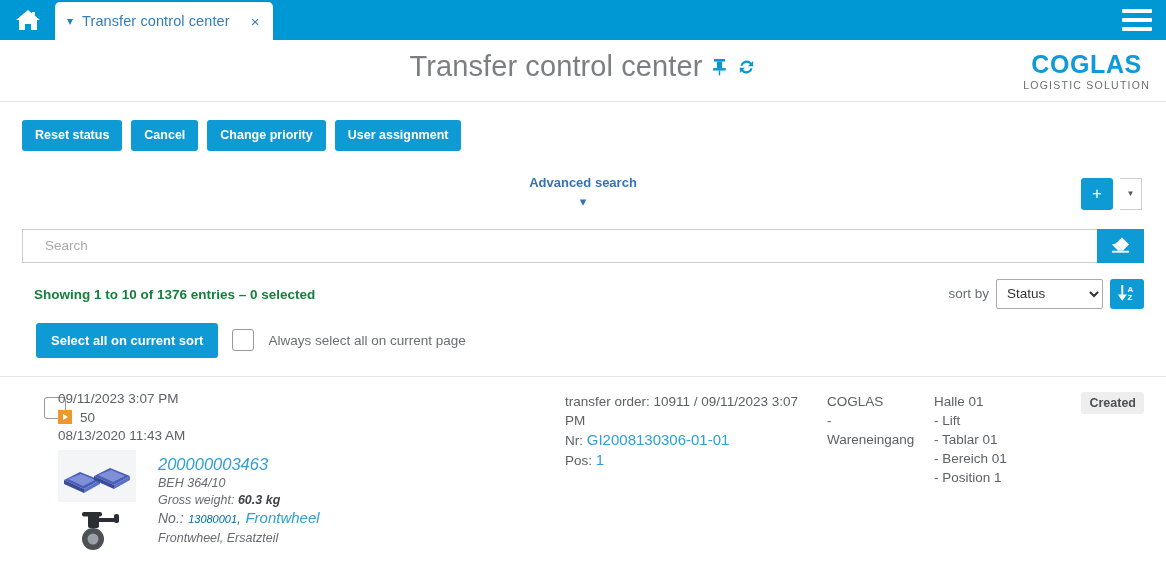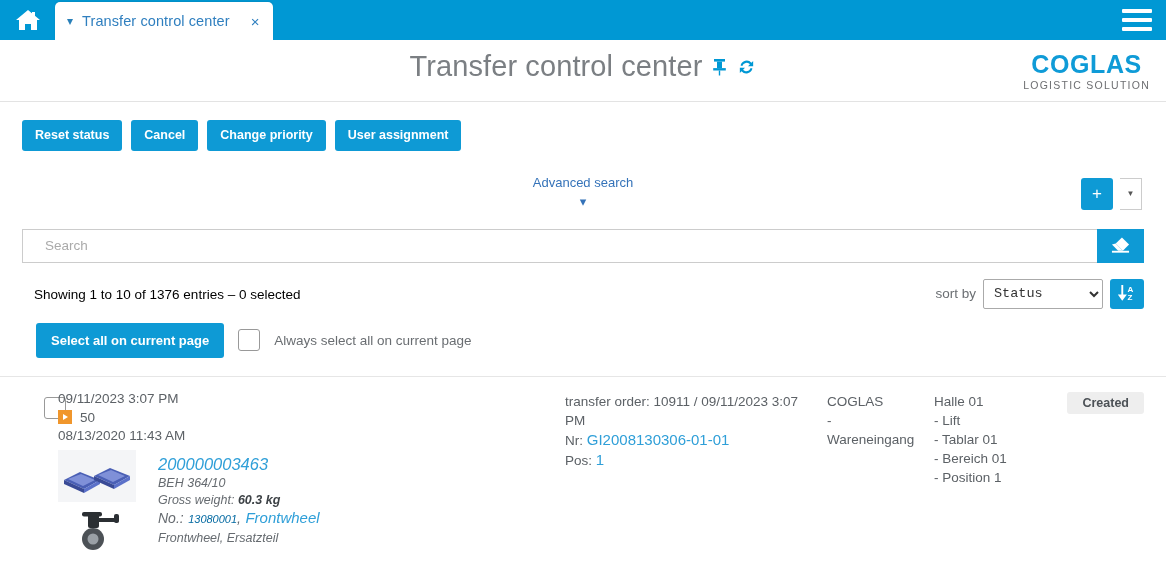"Advanced search" .adv-search a { font-weight: normal -> bold }
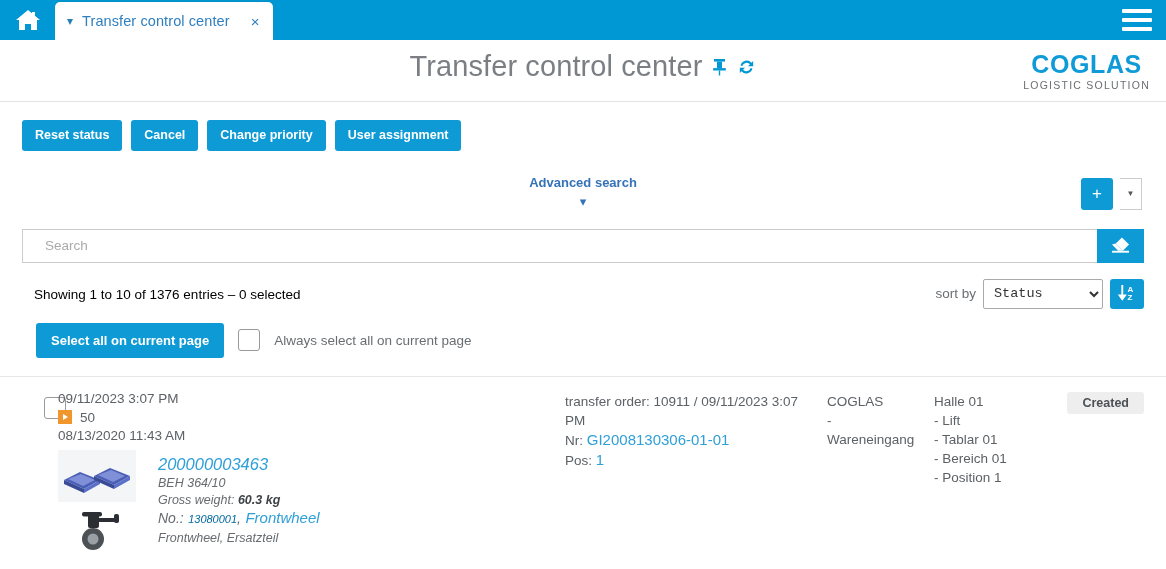"Showing 1 to 10 of" .showing { color: #000000 -> #15803d; font-weight: none -> bold }
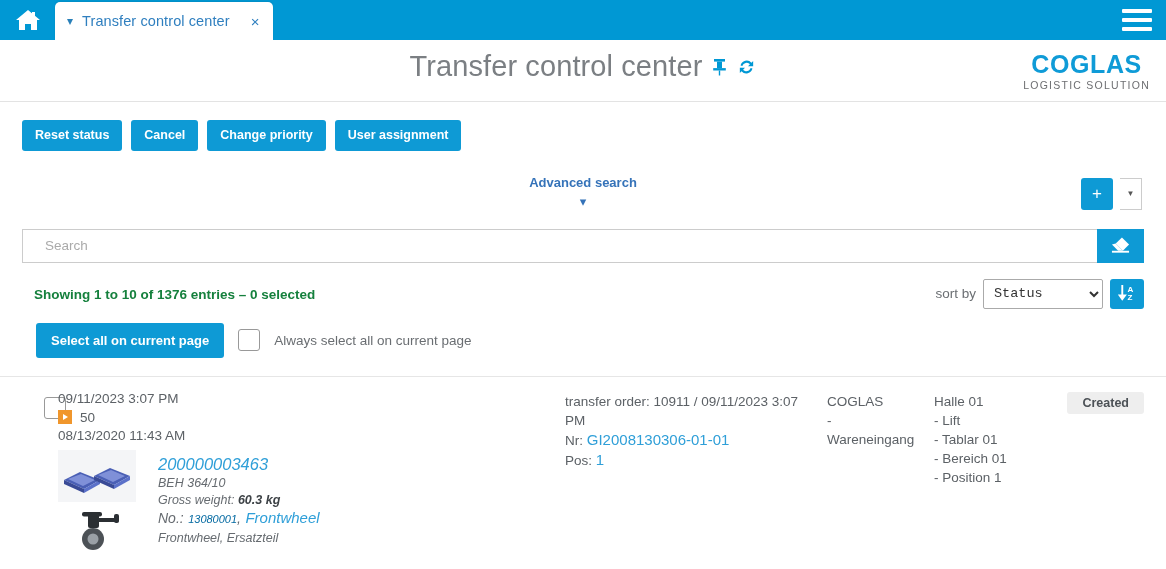"Status" .sortselect { font-family: Liberation Mono, monospace -> Liberation Sans, sans-serif; width: 120px -> 107px }
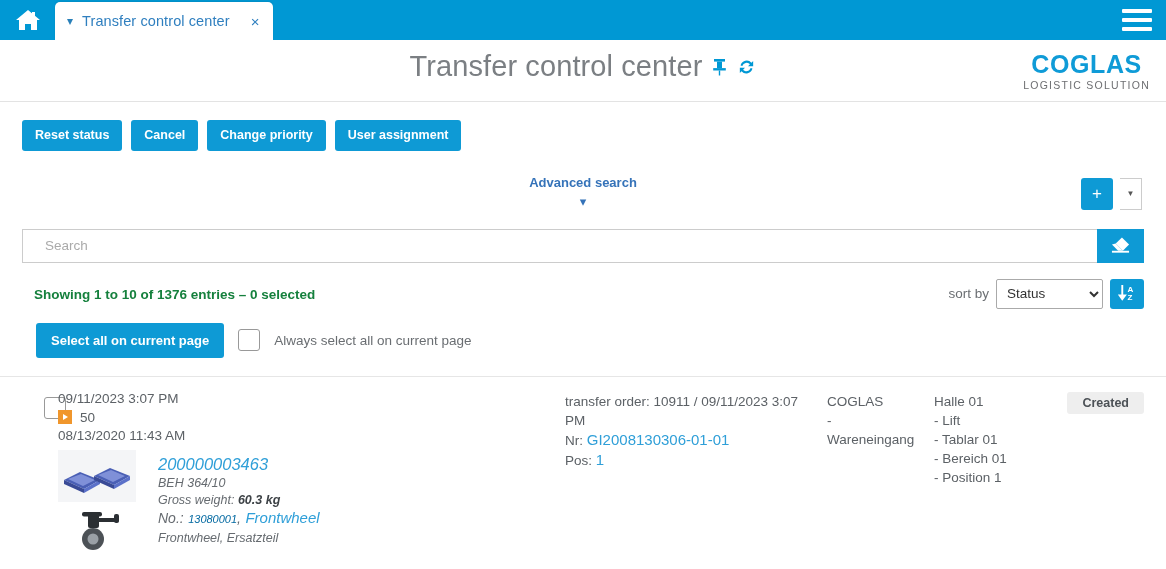"Select all on current page" button.selectall-btn { text: page -> sort }
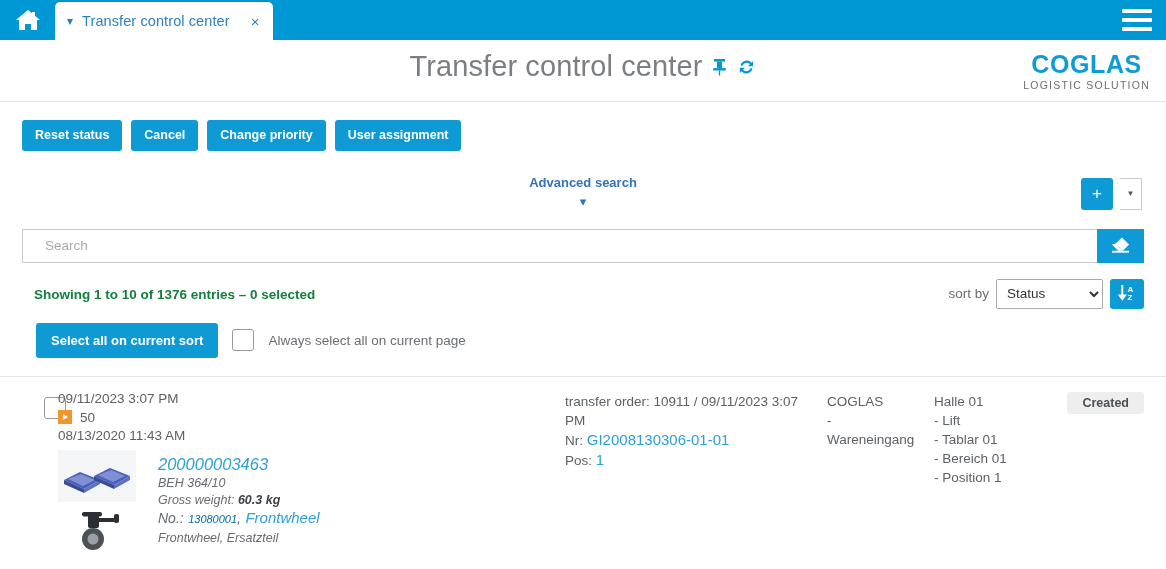"Created" .status-badge { padding: 4px 15px -> 4px 8px }
